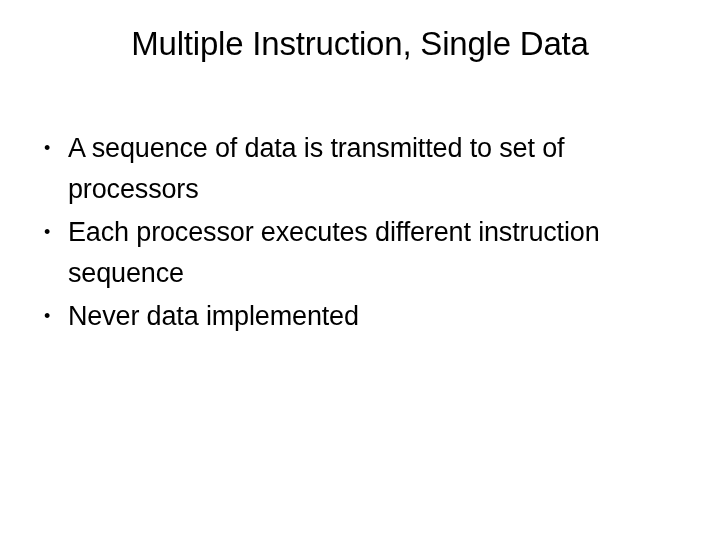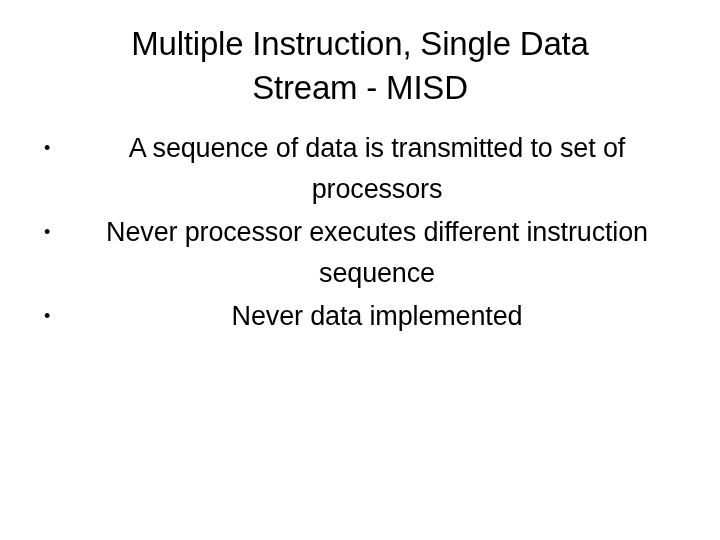"Stream - MISD" span.title-line { html: <span>Stream - MISD</span> -> none }
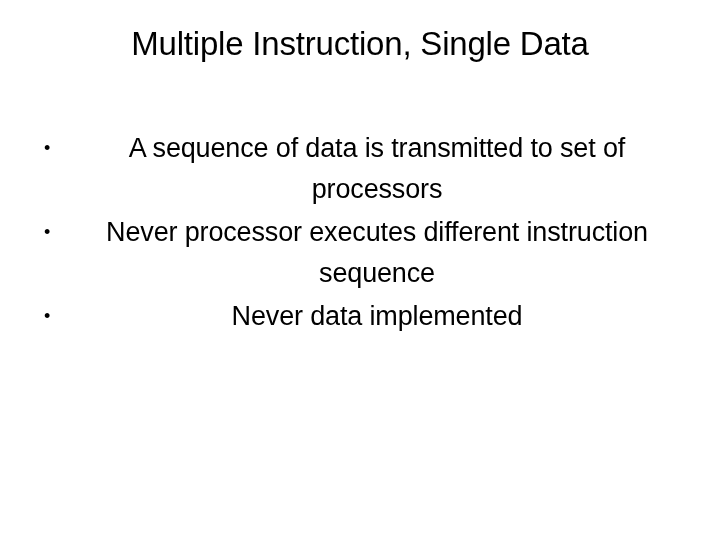"A sequence of data is" .bullet-text { text-align: center -> none }
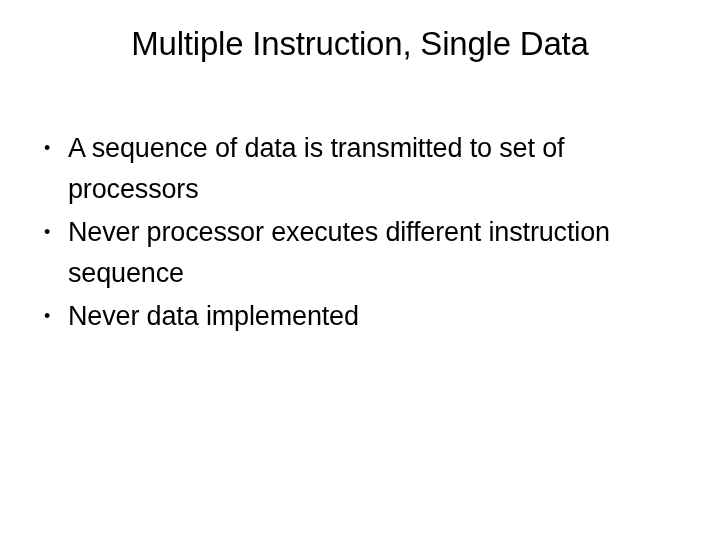"Never processor executes different" span.bullet-text { text: Never -> Each }
